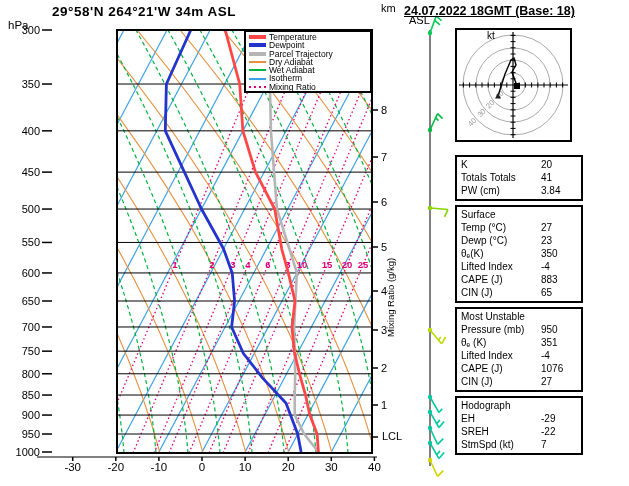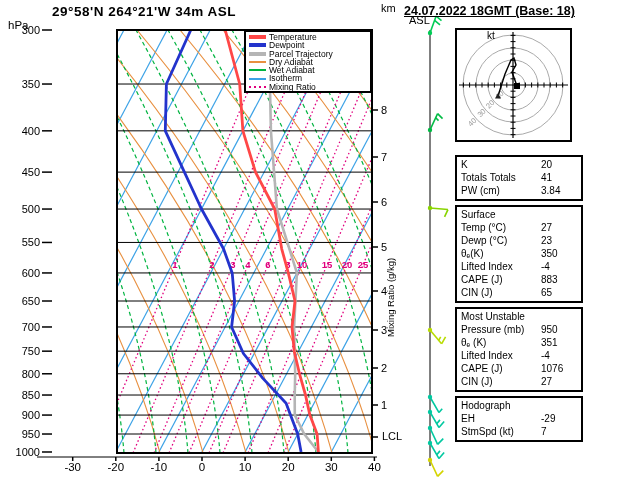"SREH" div.trow { html: none -> <div> <span>SREH</span> <span>-22</span> </div> }
